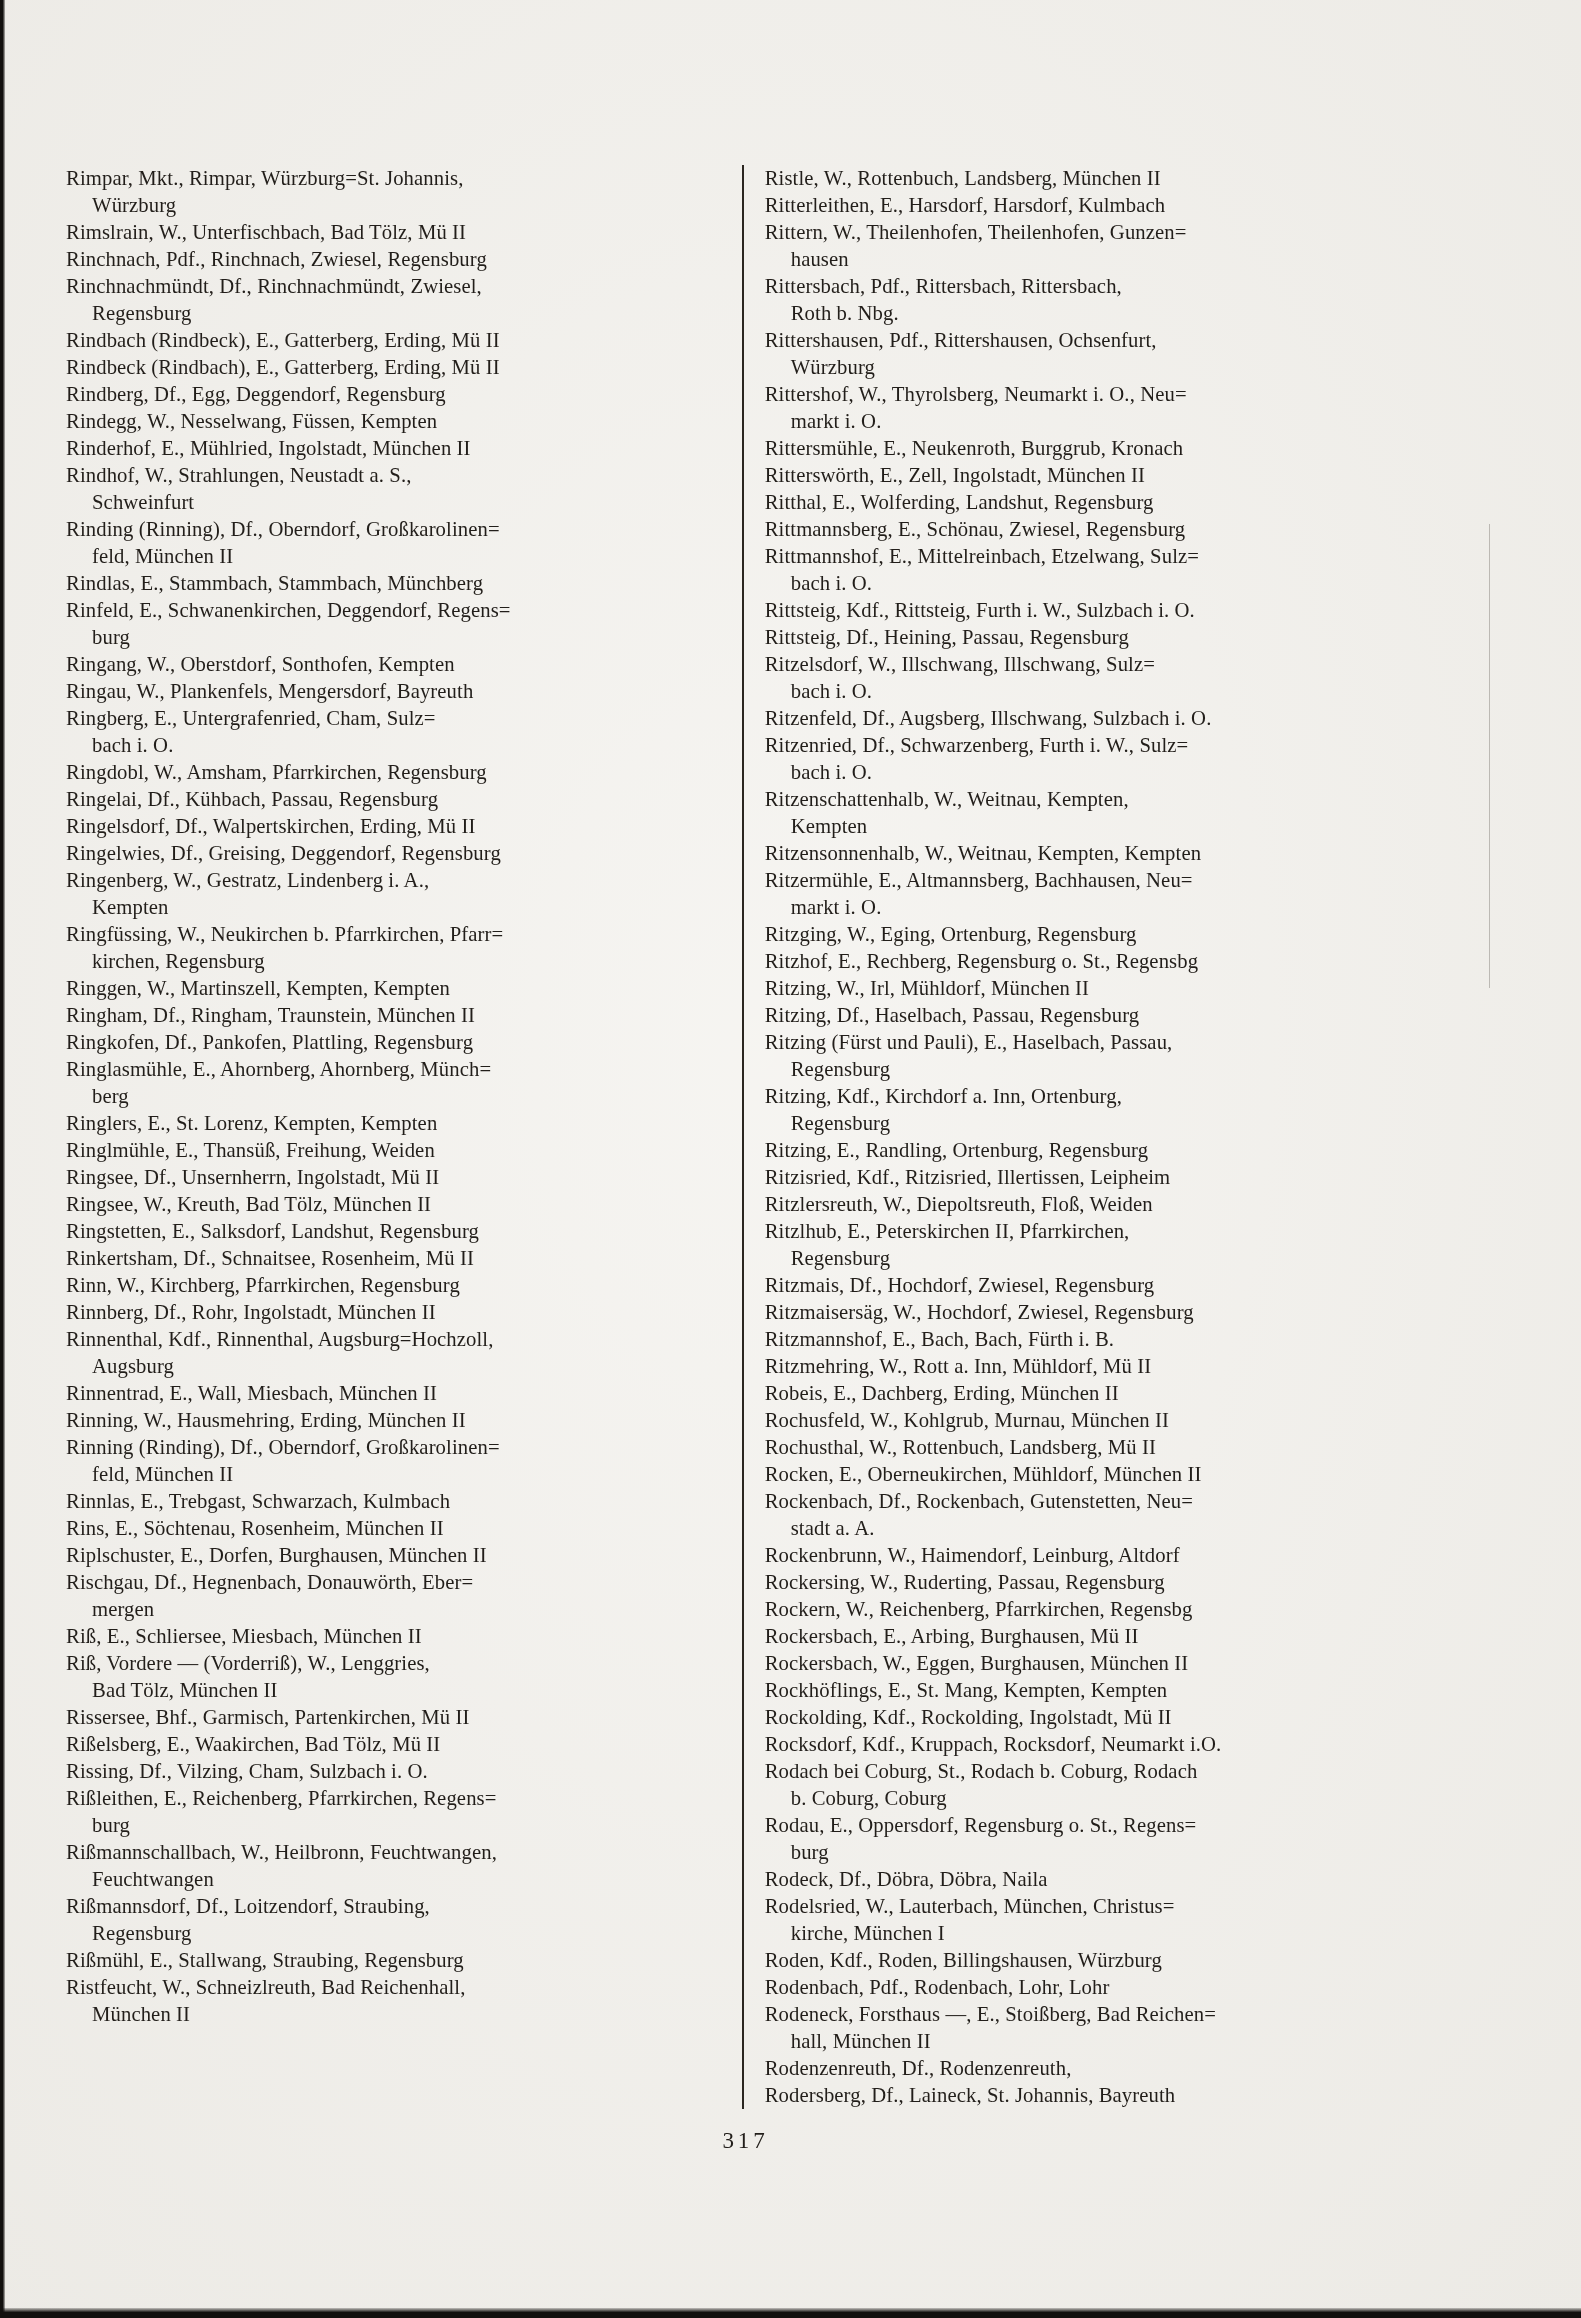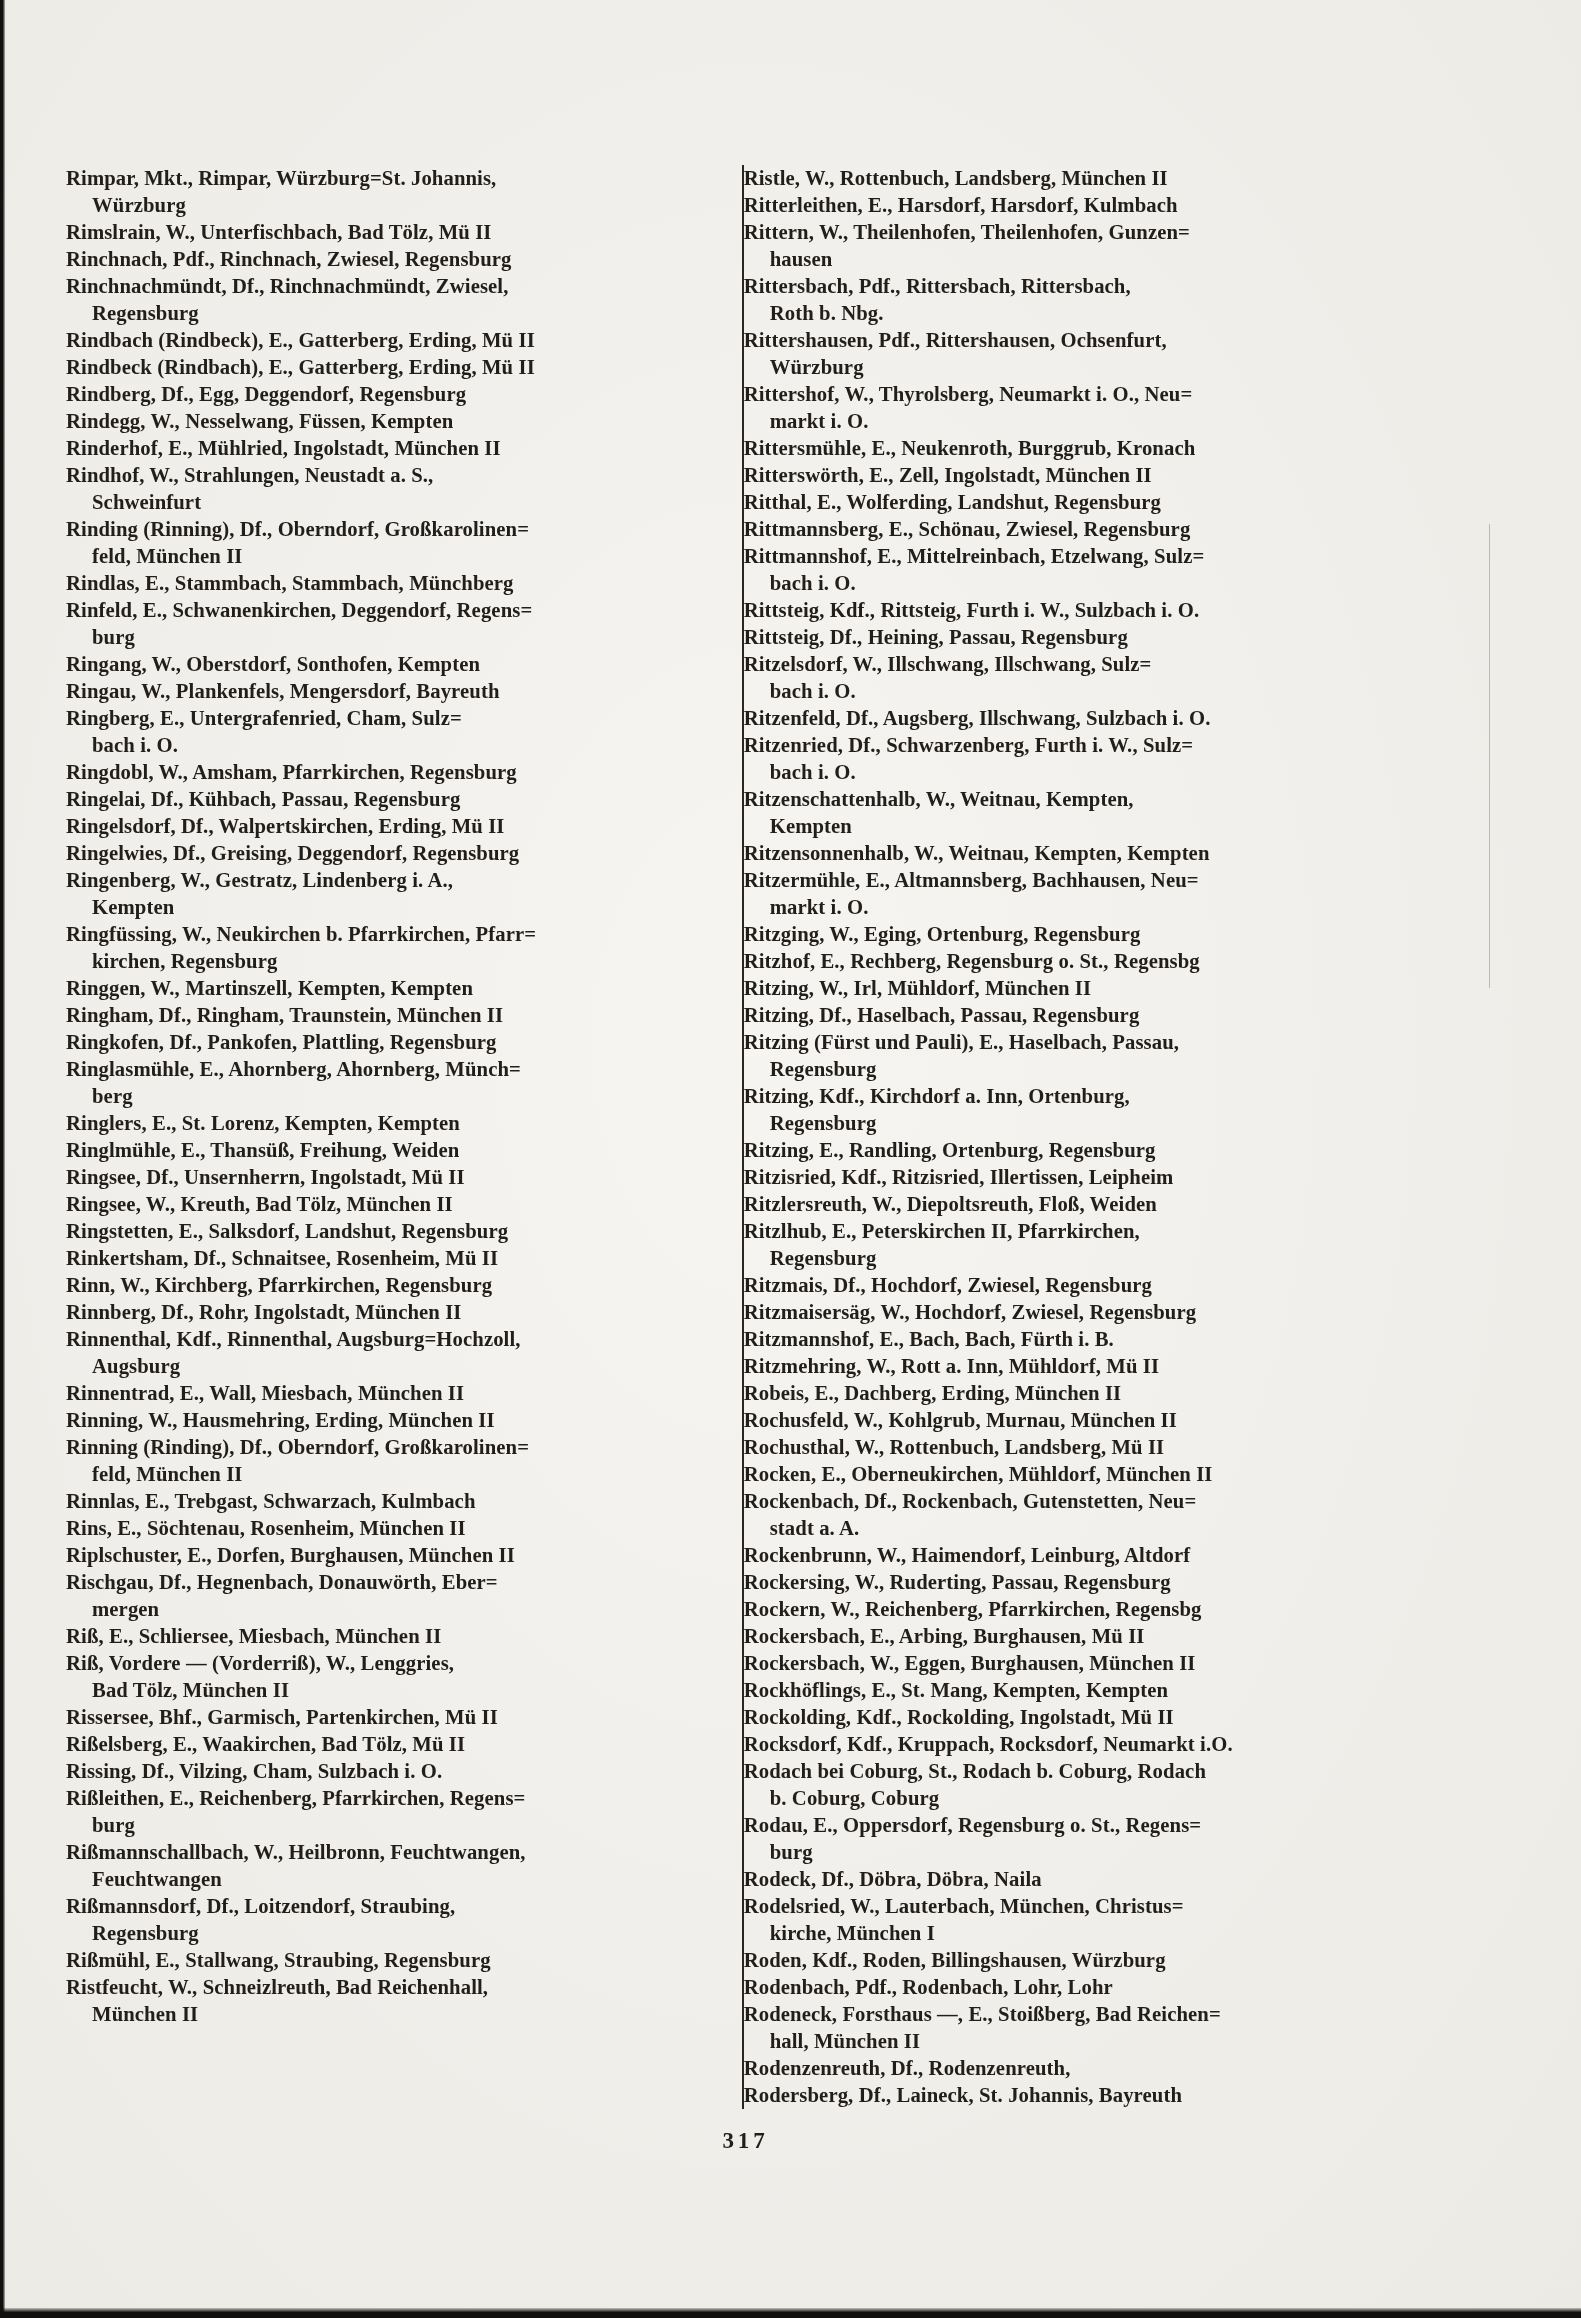"Rimpar, Mkt., Rimpar, Würzburg=St." .page { font-weight: bold -> none }
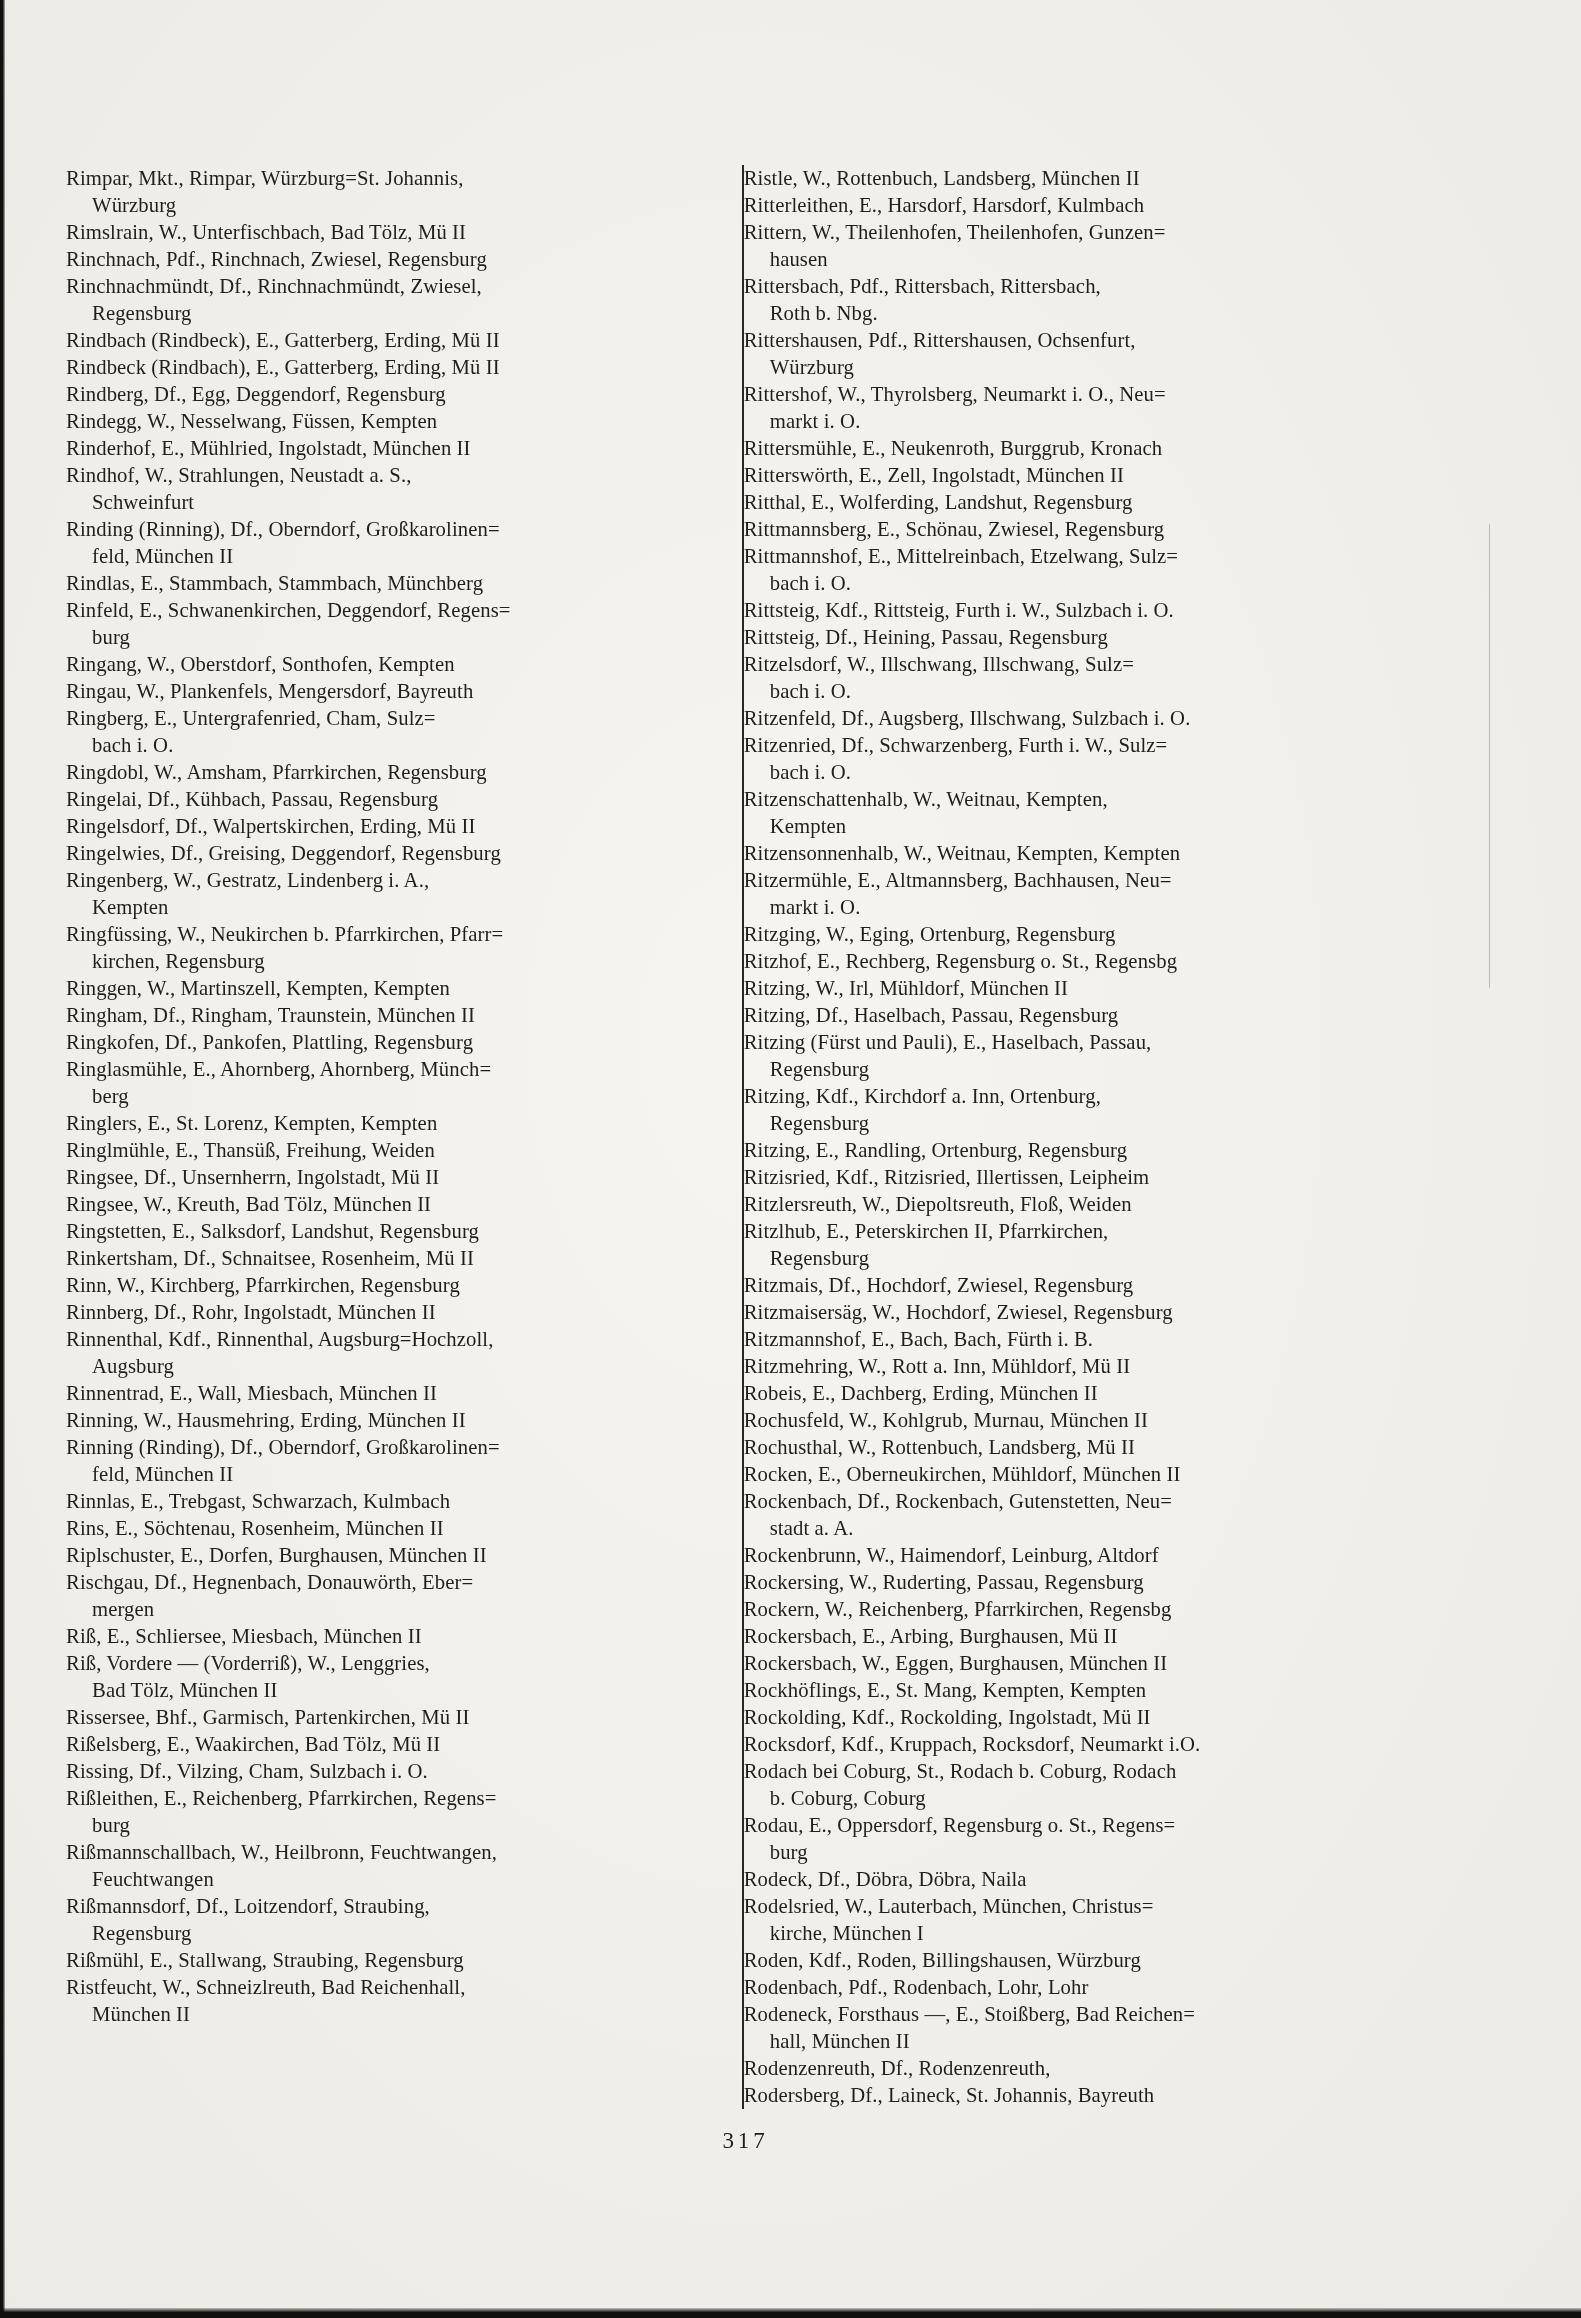"Ristle, W., Rottenbuch, Landsberg," .column-right { padding-left: none -> 21px }
